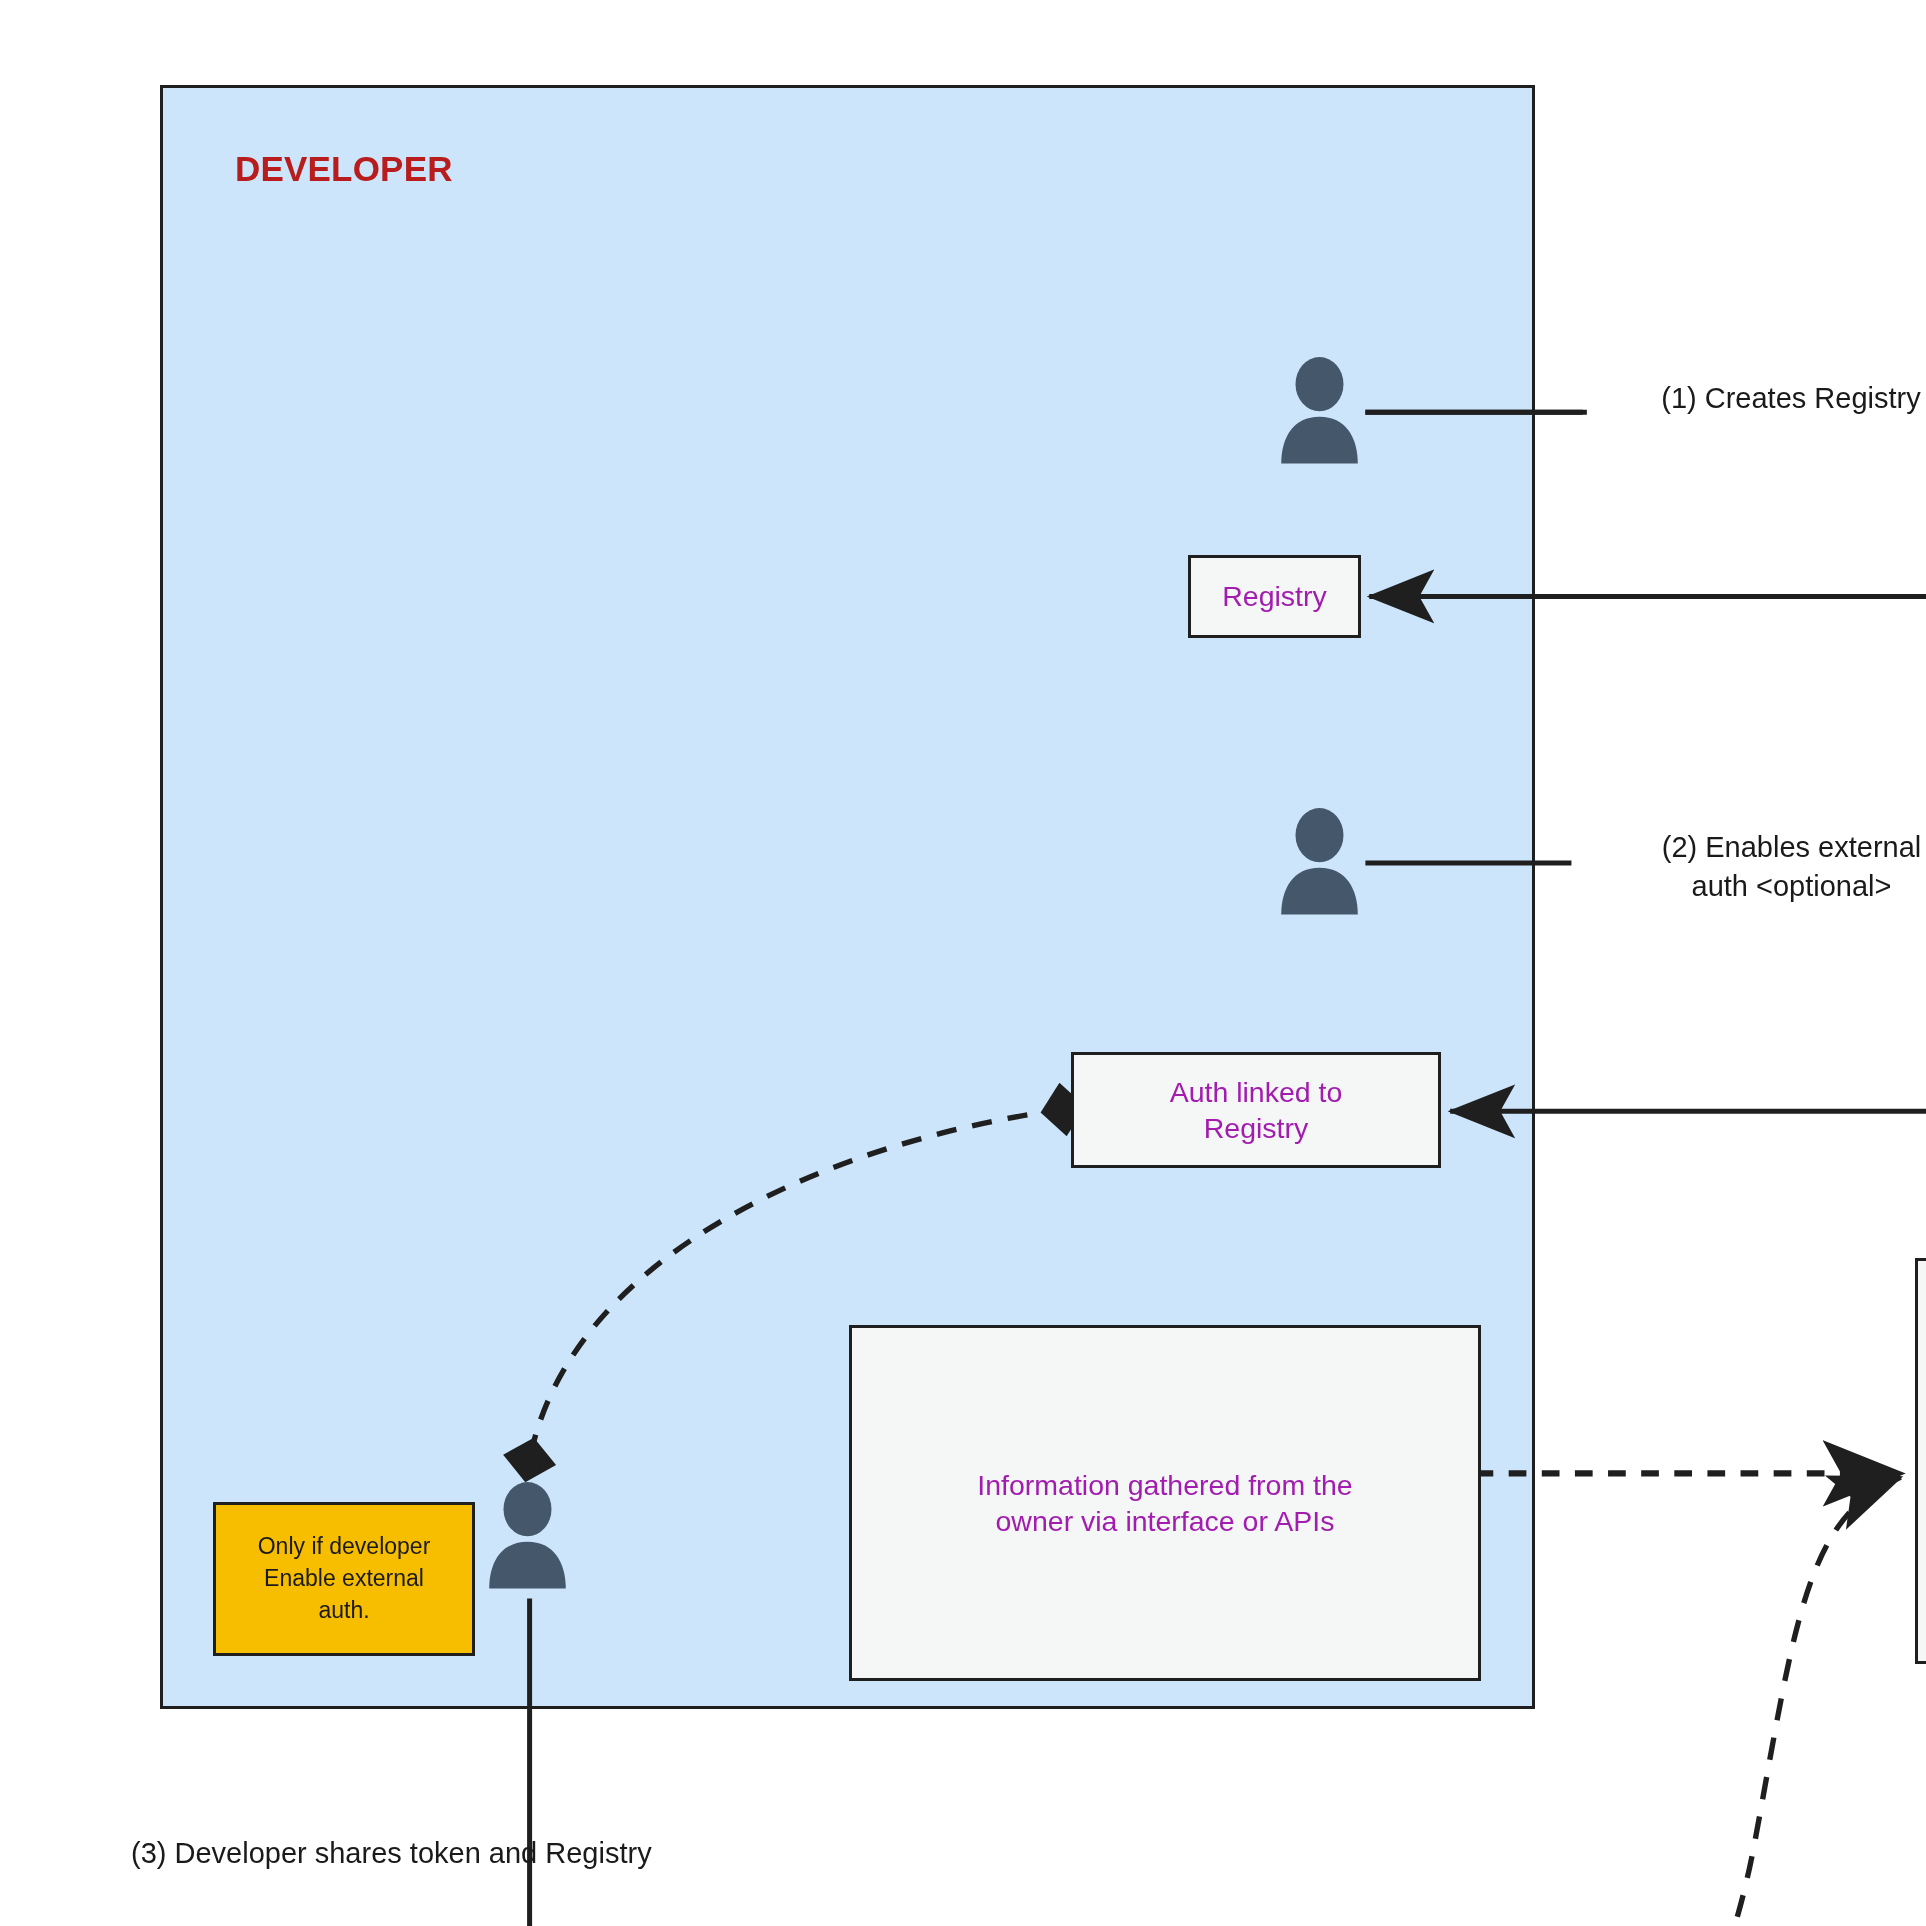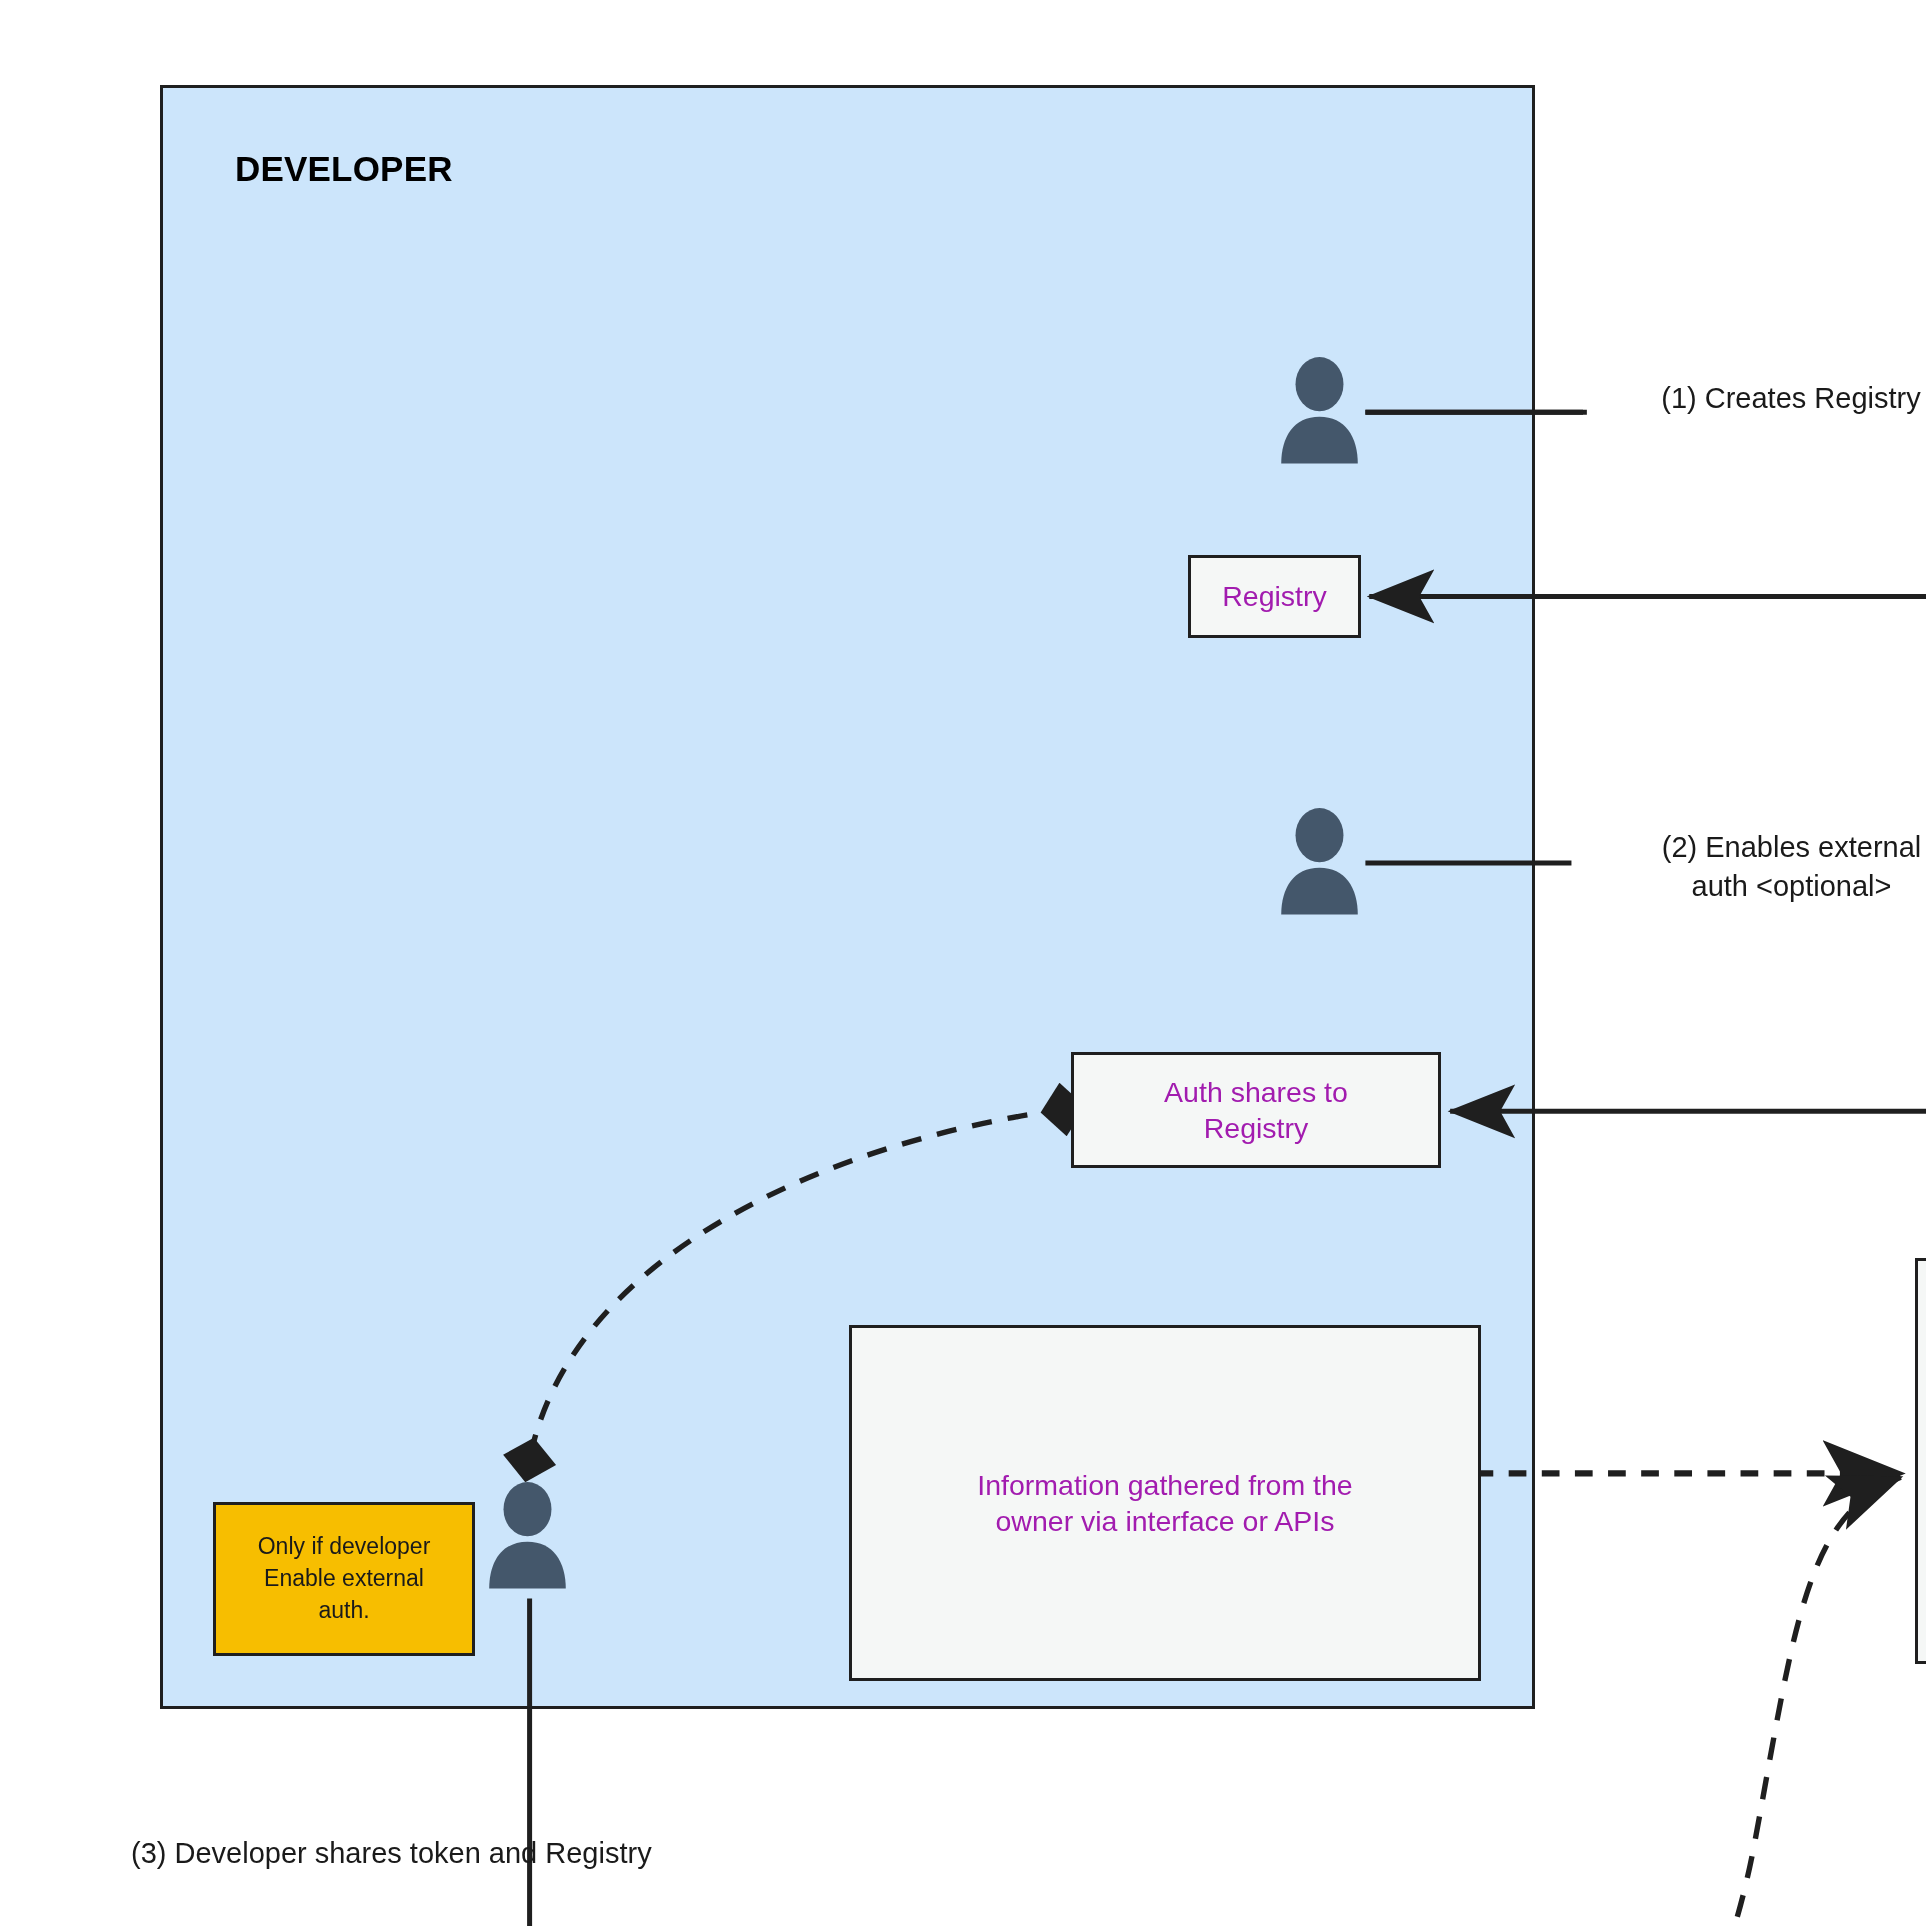"DEVELOPER" .lane-title { color: #000000 -> #b91c1c }
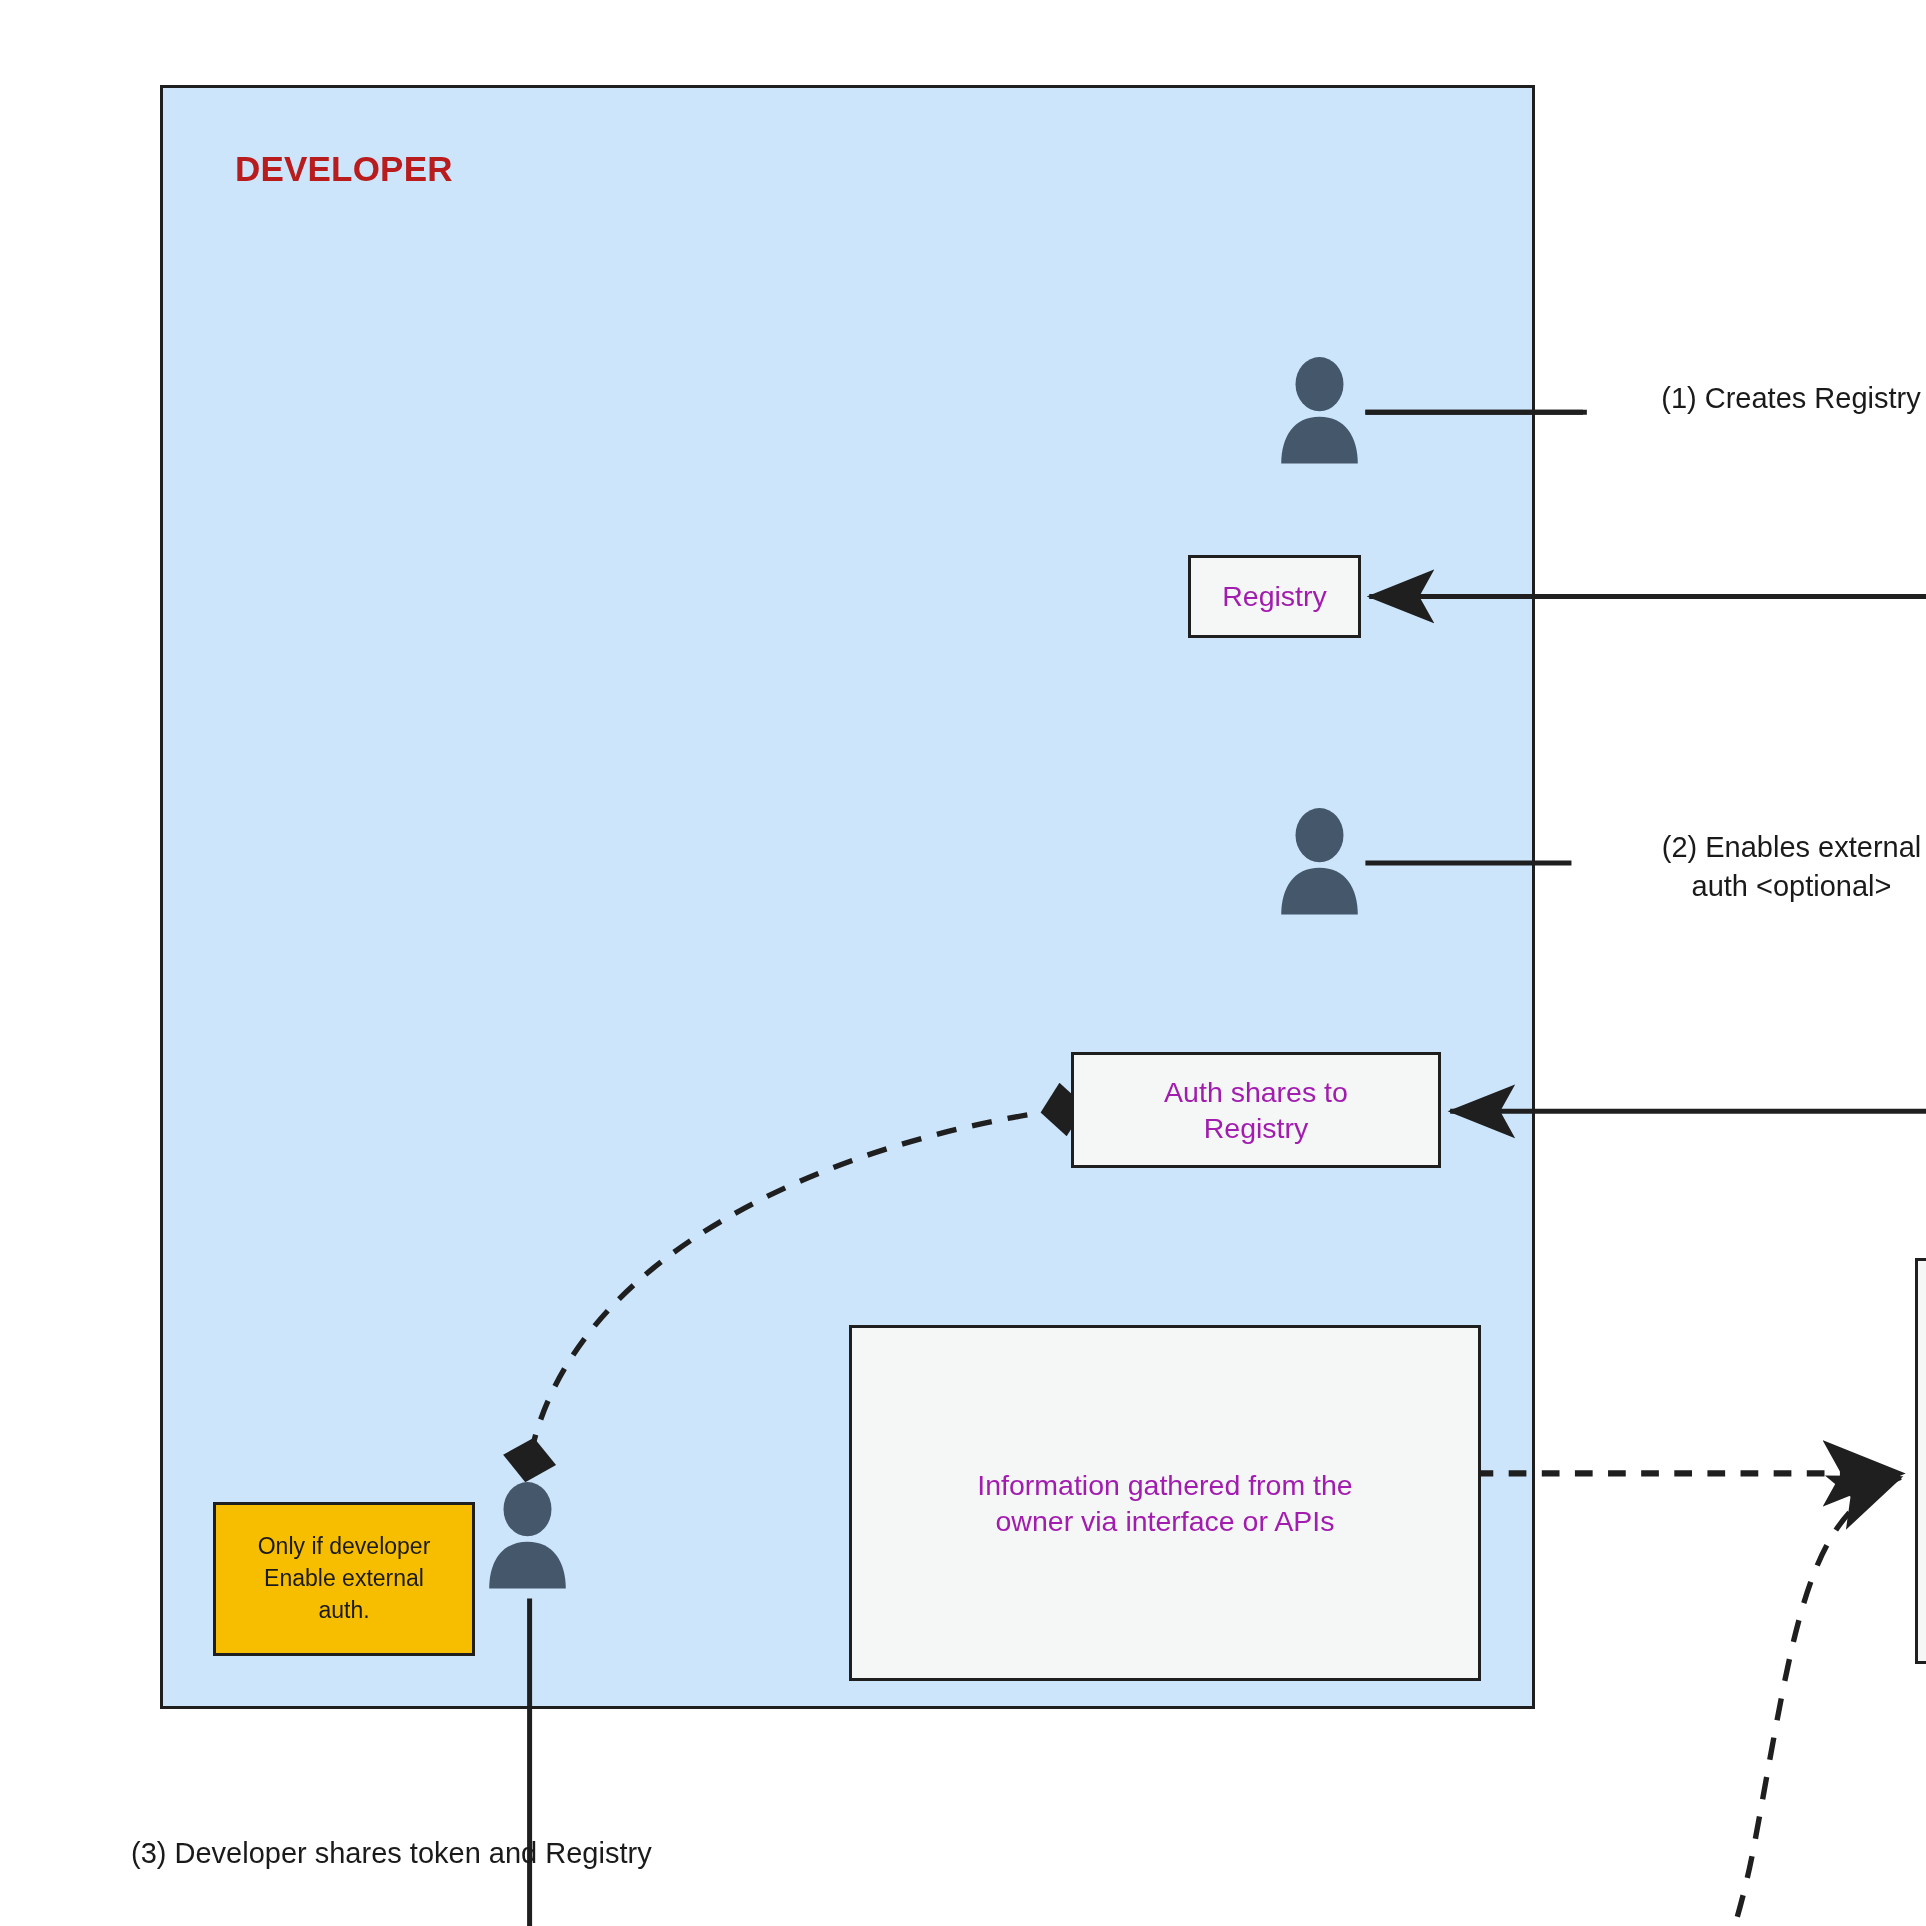"Auth shares to" div.node { text: shares -> linked }
